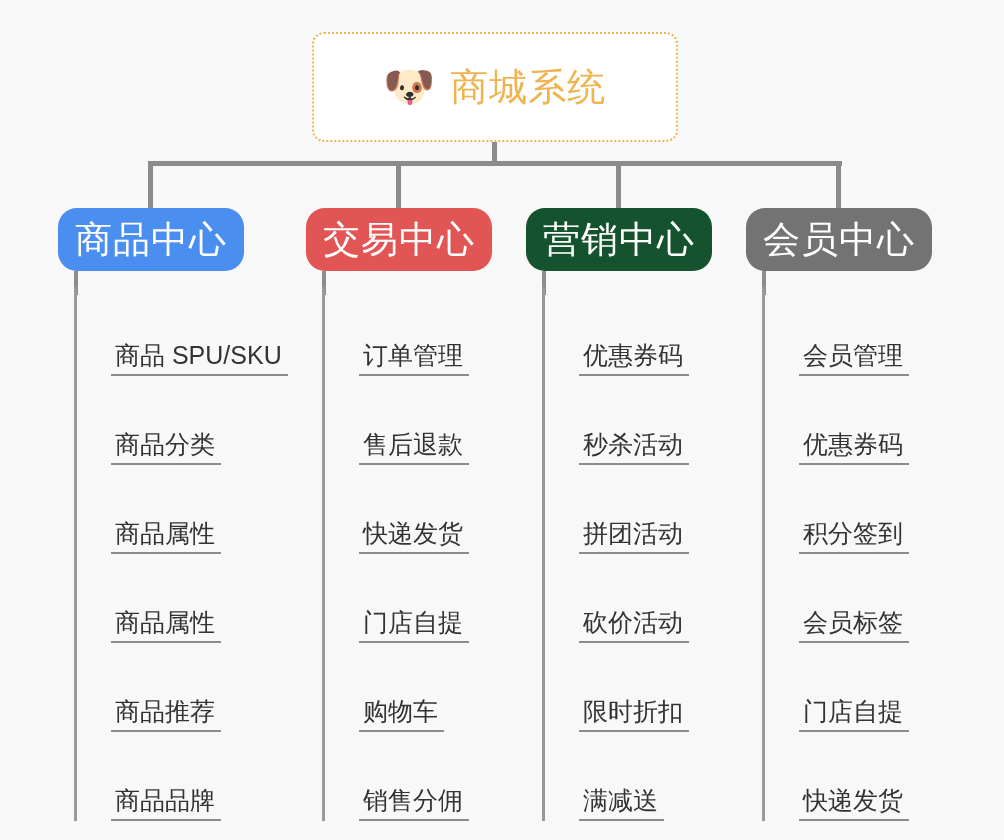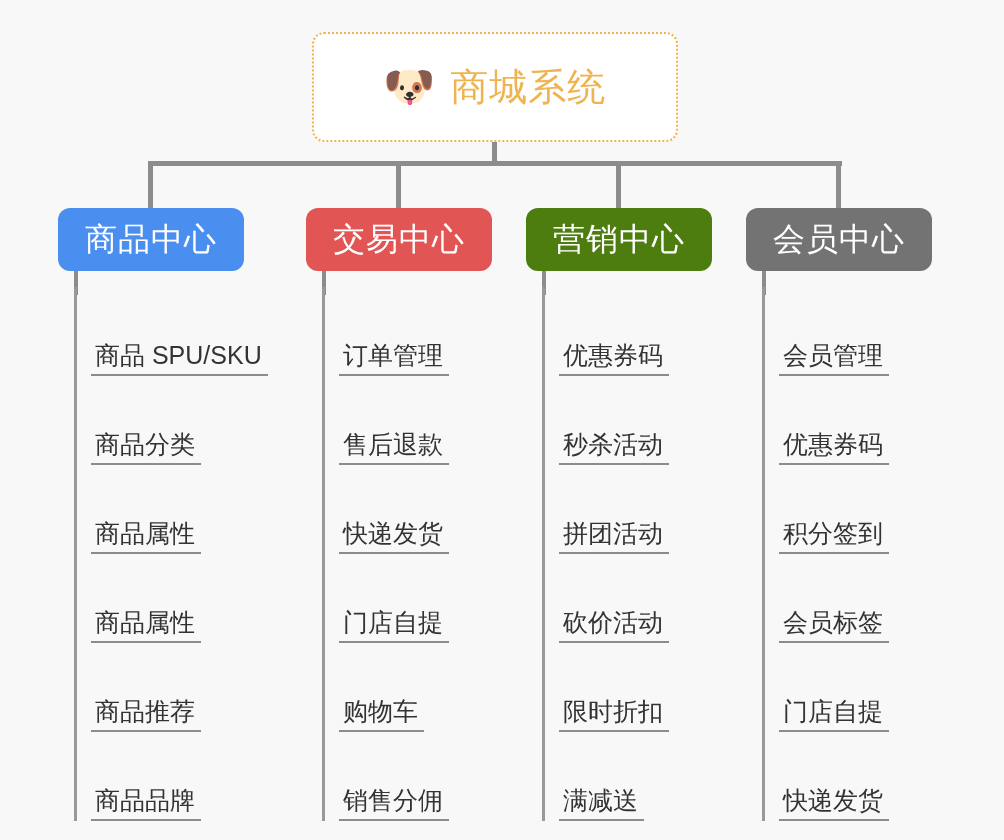"商品中心" .col-header { border-radius: 12px -> 19px; font-size: 32px -> 37px }
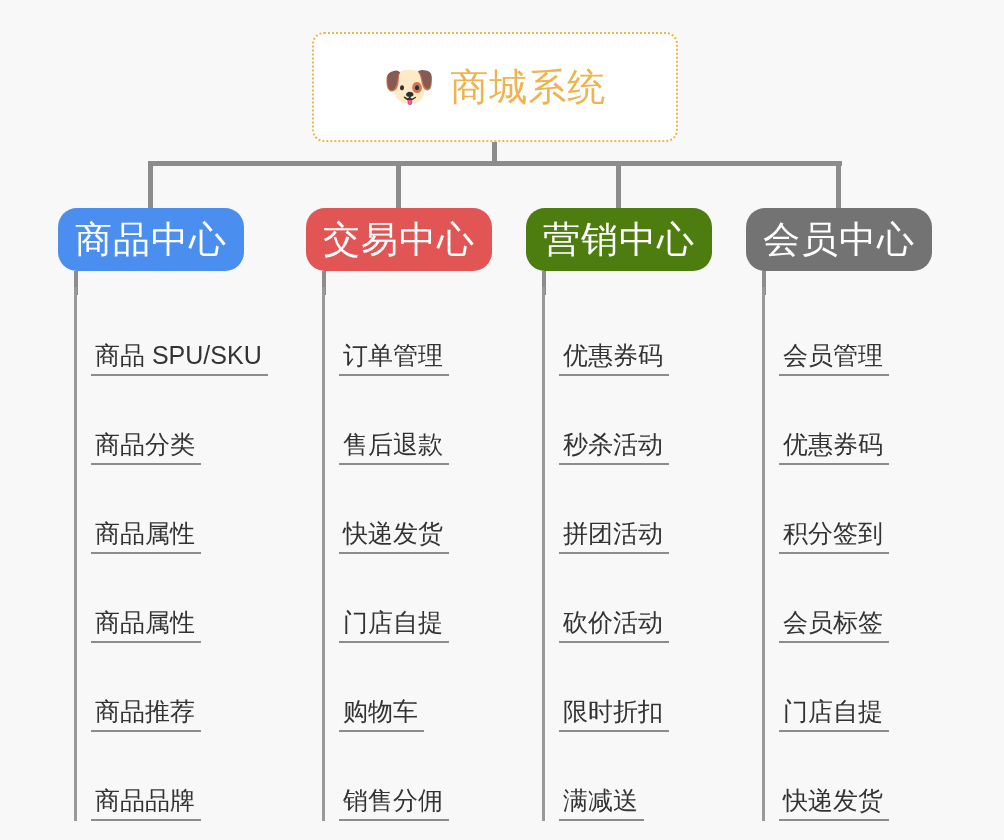"营销中心" div.col-header { background: #4d7c0f -> #14532d }
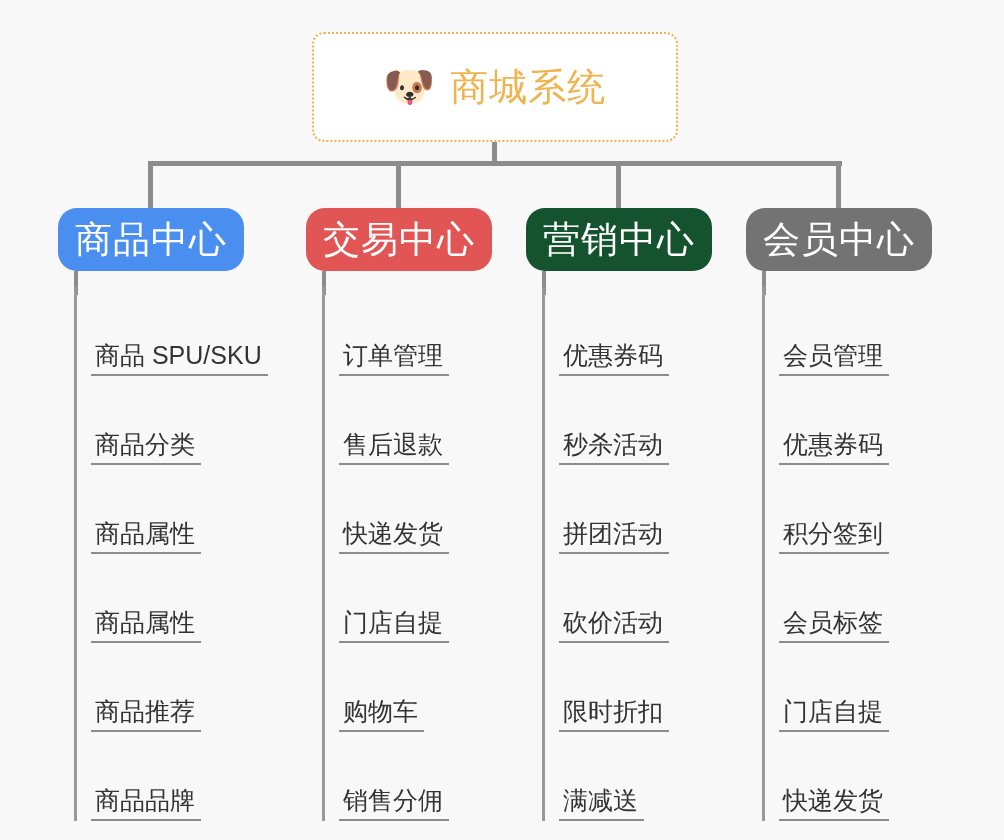"商品 SPU/SKU" .leaf { padding-left: 14px -> 34px }
